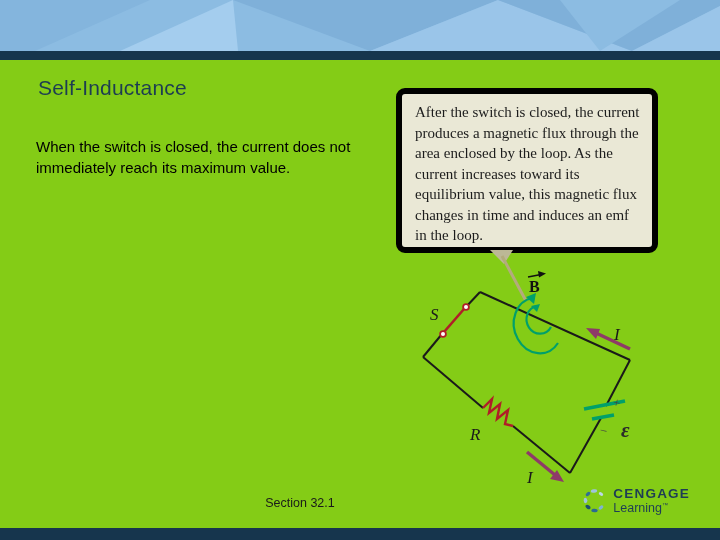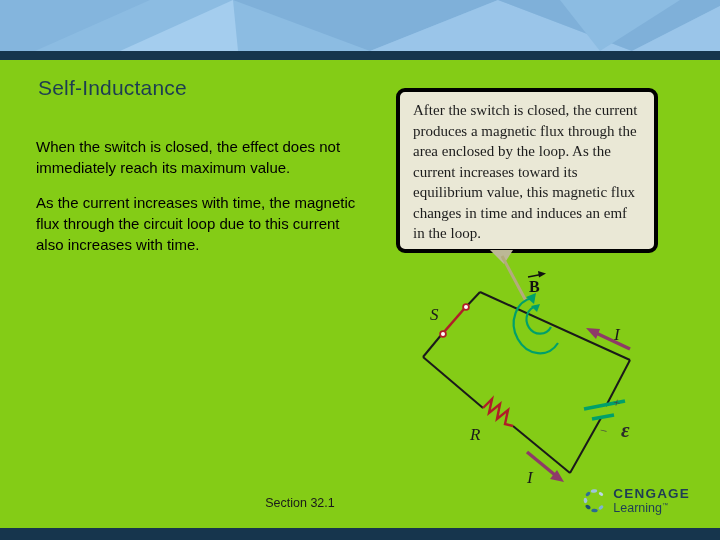"After the switch is closed," .callout { border: 4px solid #000000 -> 6px solid #000000 }
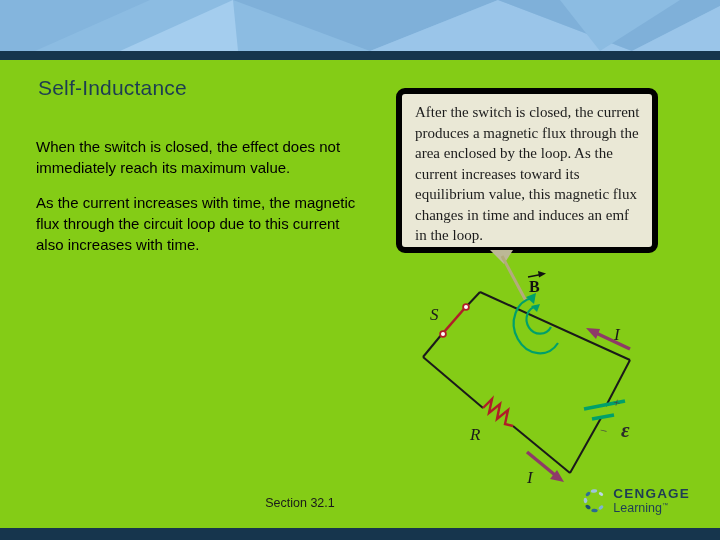"When the switch is closed," p { text: effect -> current }
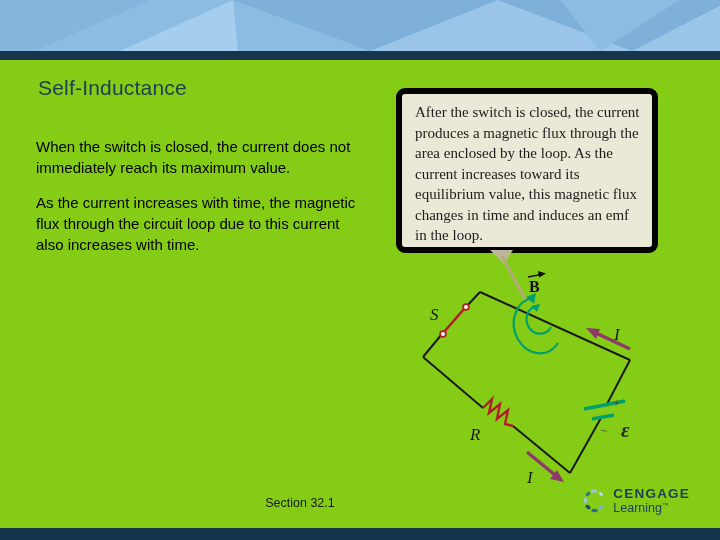"As the current increases with" p { html: <p>As the current increases with time, the magnetic flux through the circuit loop due to this current also increases with time.</p> -> none }
